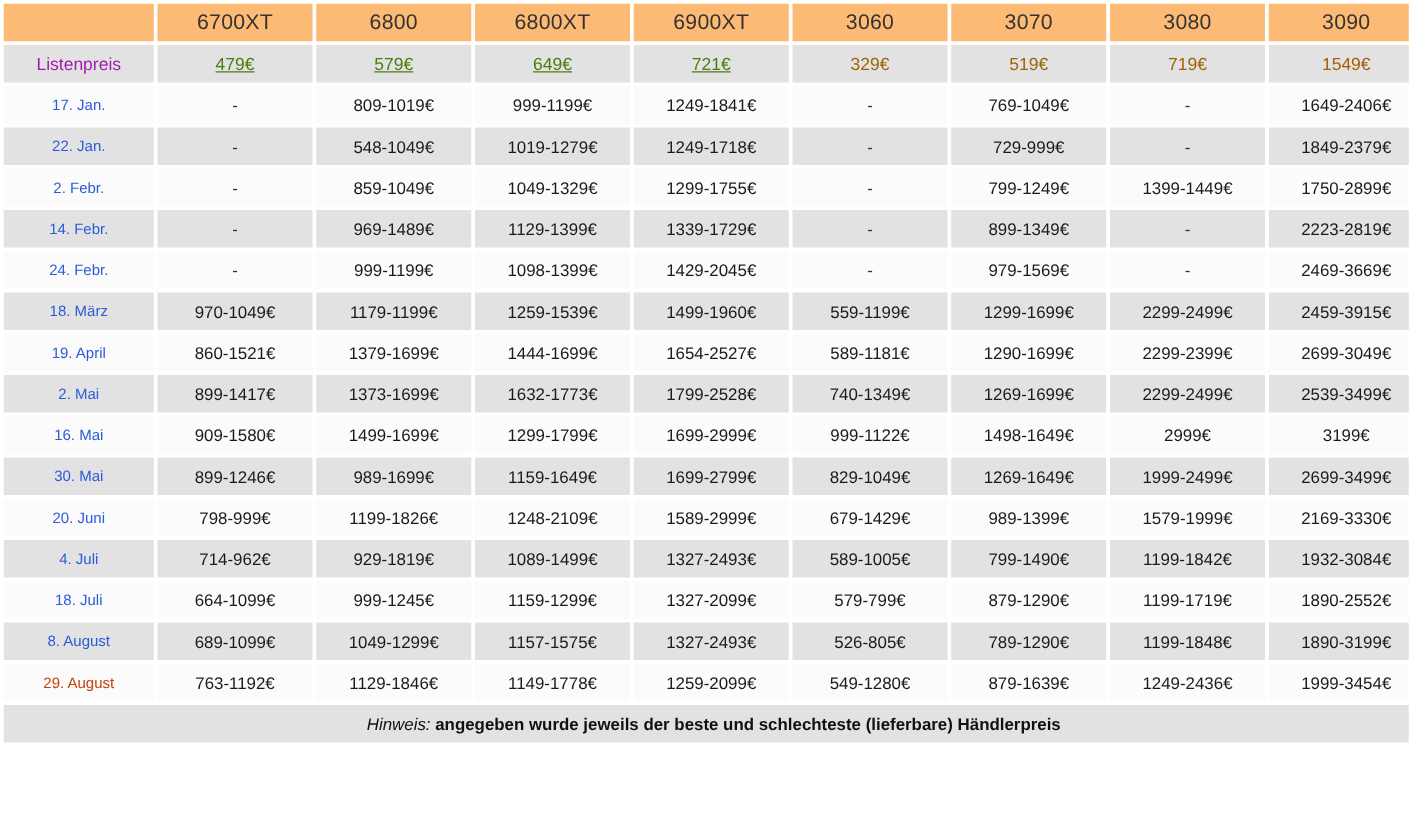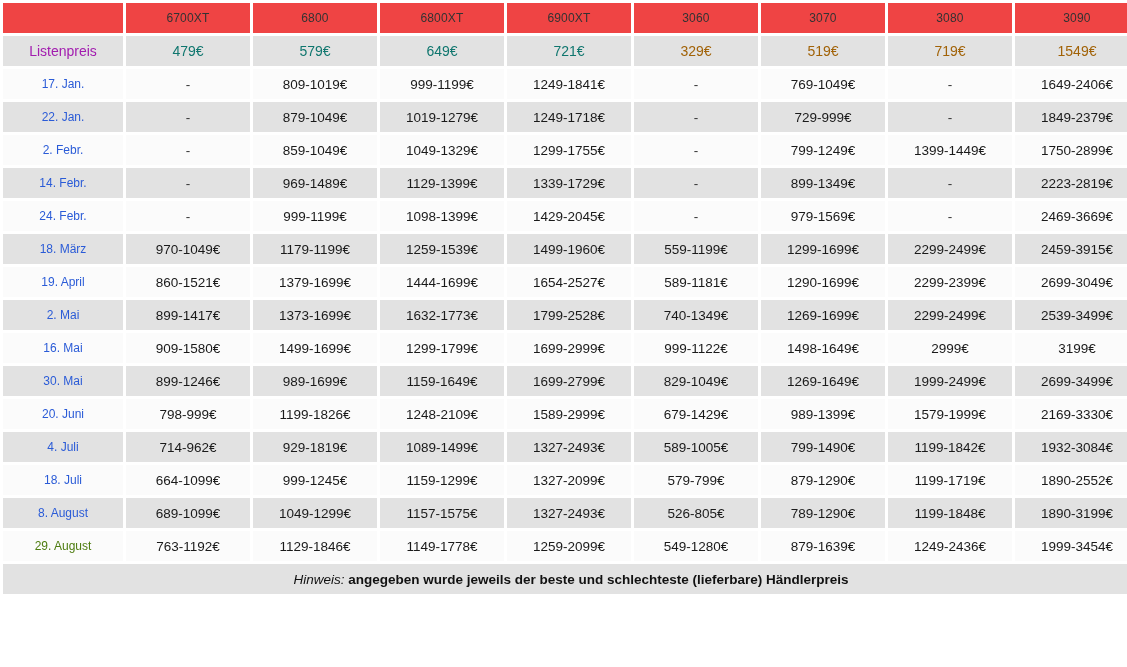"6700XT" tr.head-row th { background: #ef4444 -> #fdba74; font-size: 12px -> 17px }
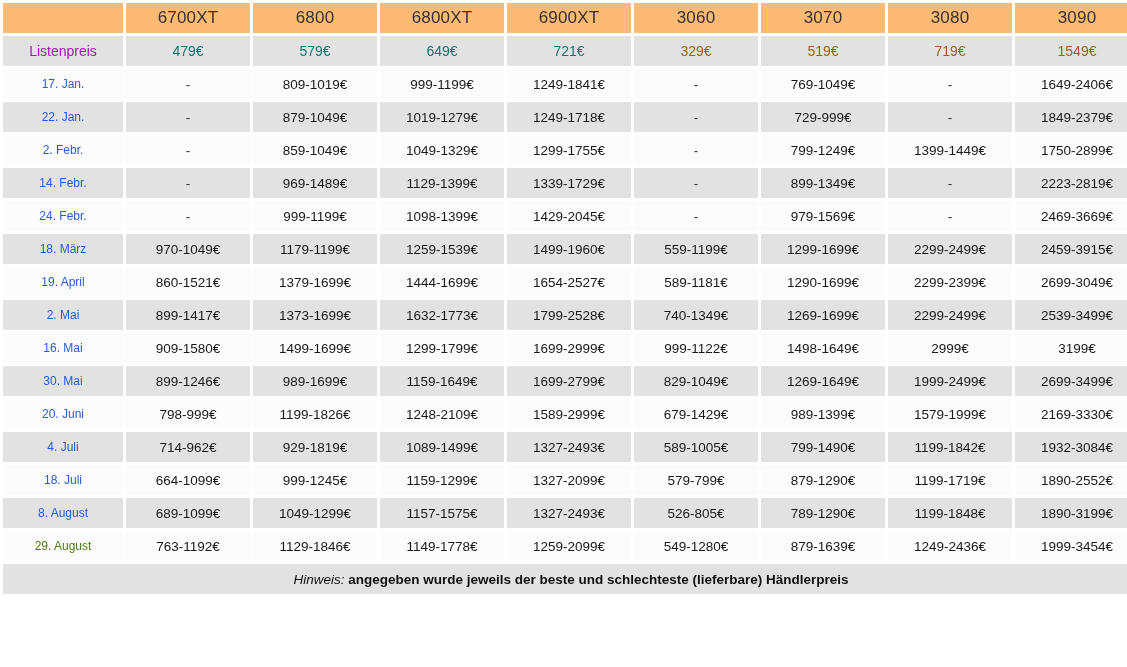"479€" td.lp-amd { color: #0f766e -> #4d7c0f; text-decoration: none -> underline }
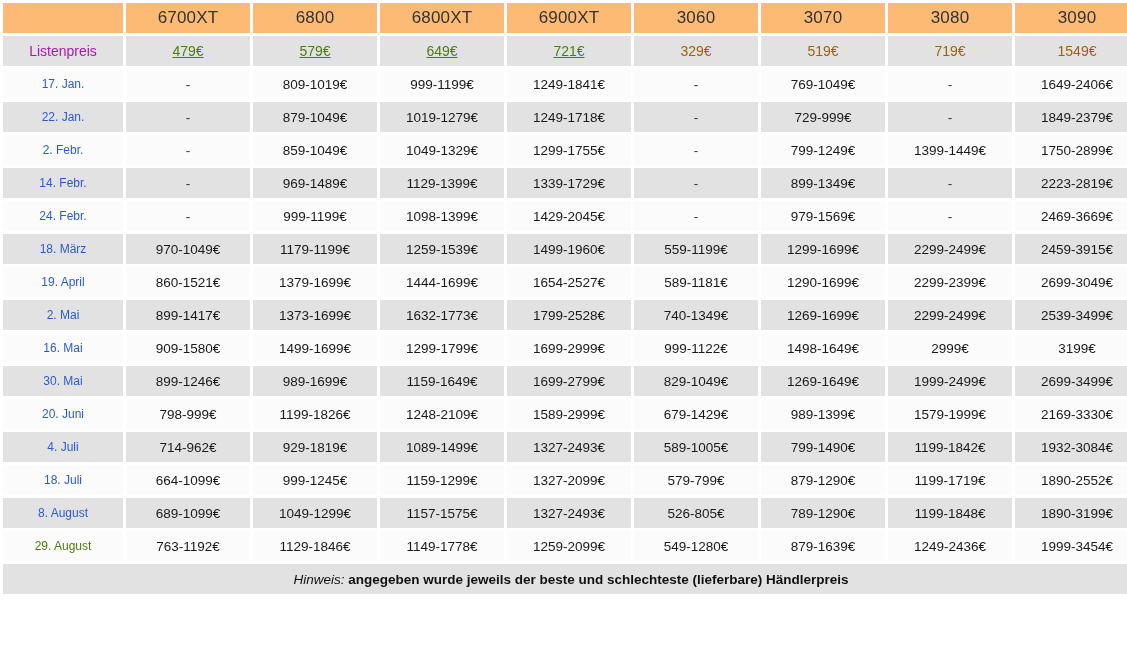"879-1049€" td { text: 879-1049€ -> 548-1049€ }
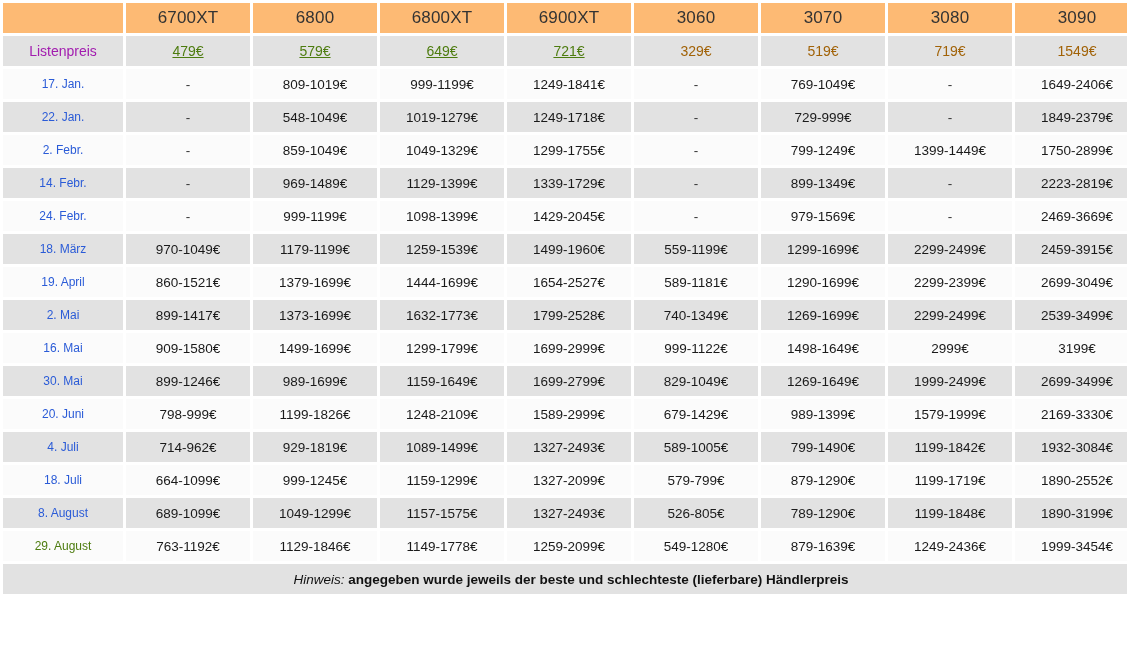"29. August" td.date-cell.plain { color: #4d7c0f -> #c2410c }
